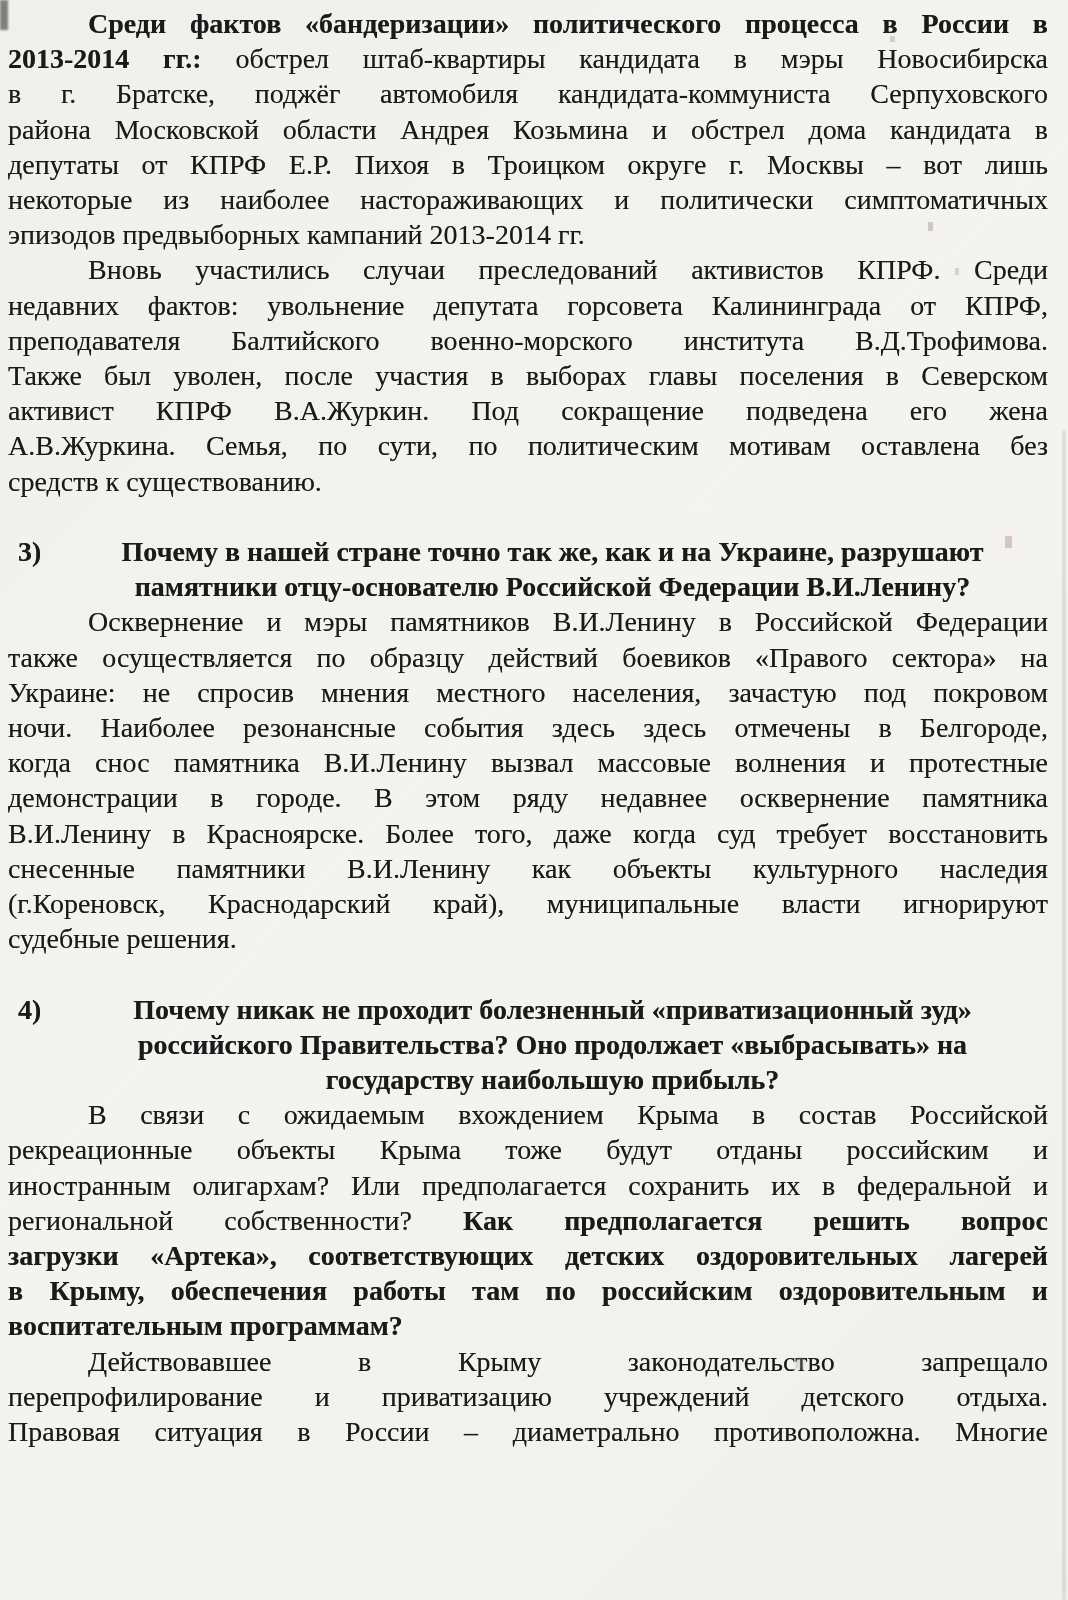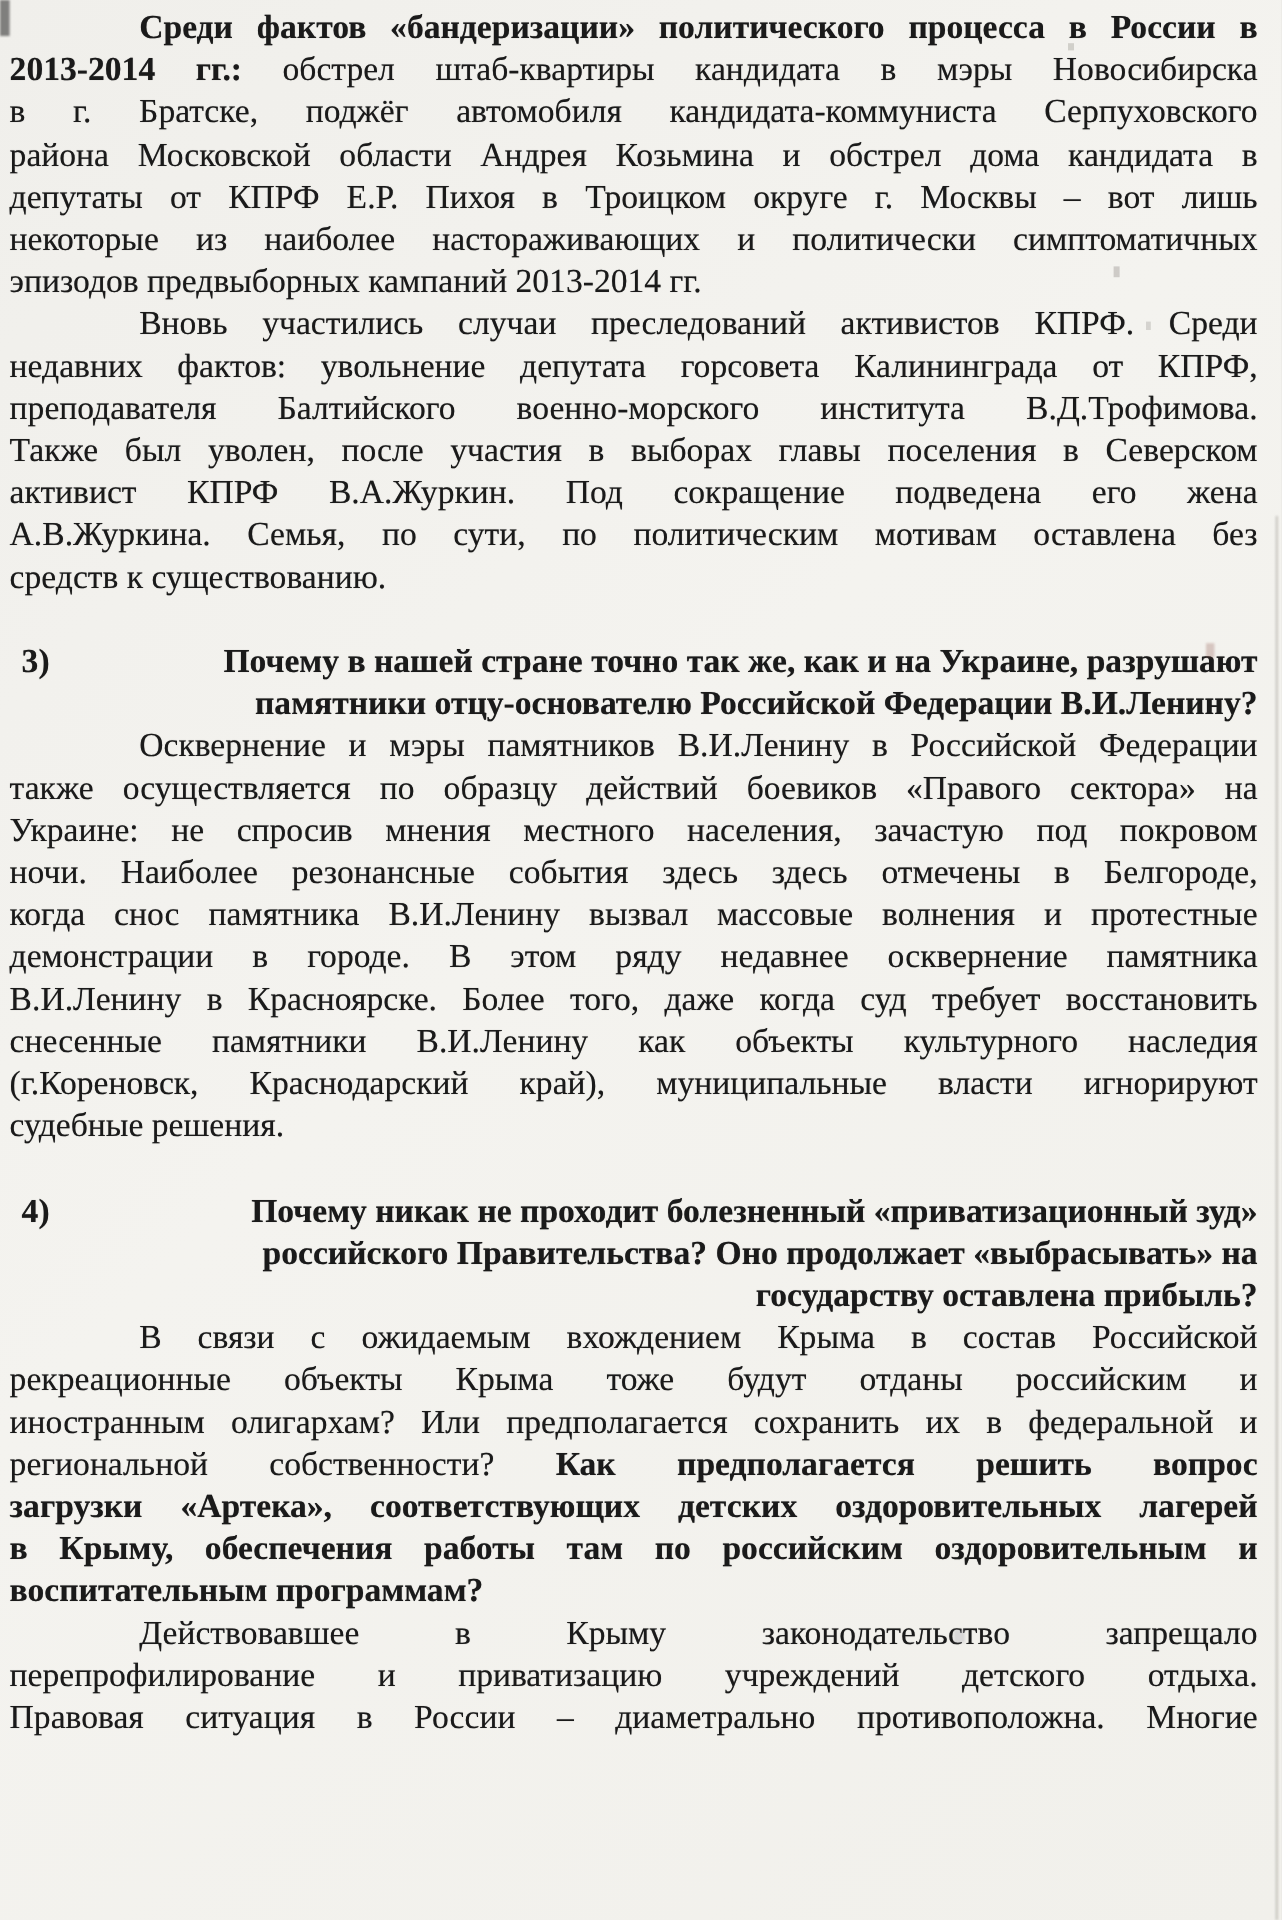"Среди фактов «бандеризации»" .line.indent { margin-left: 28px -> none }
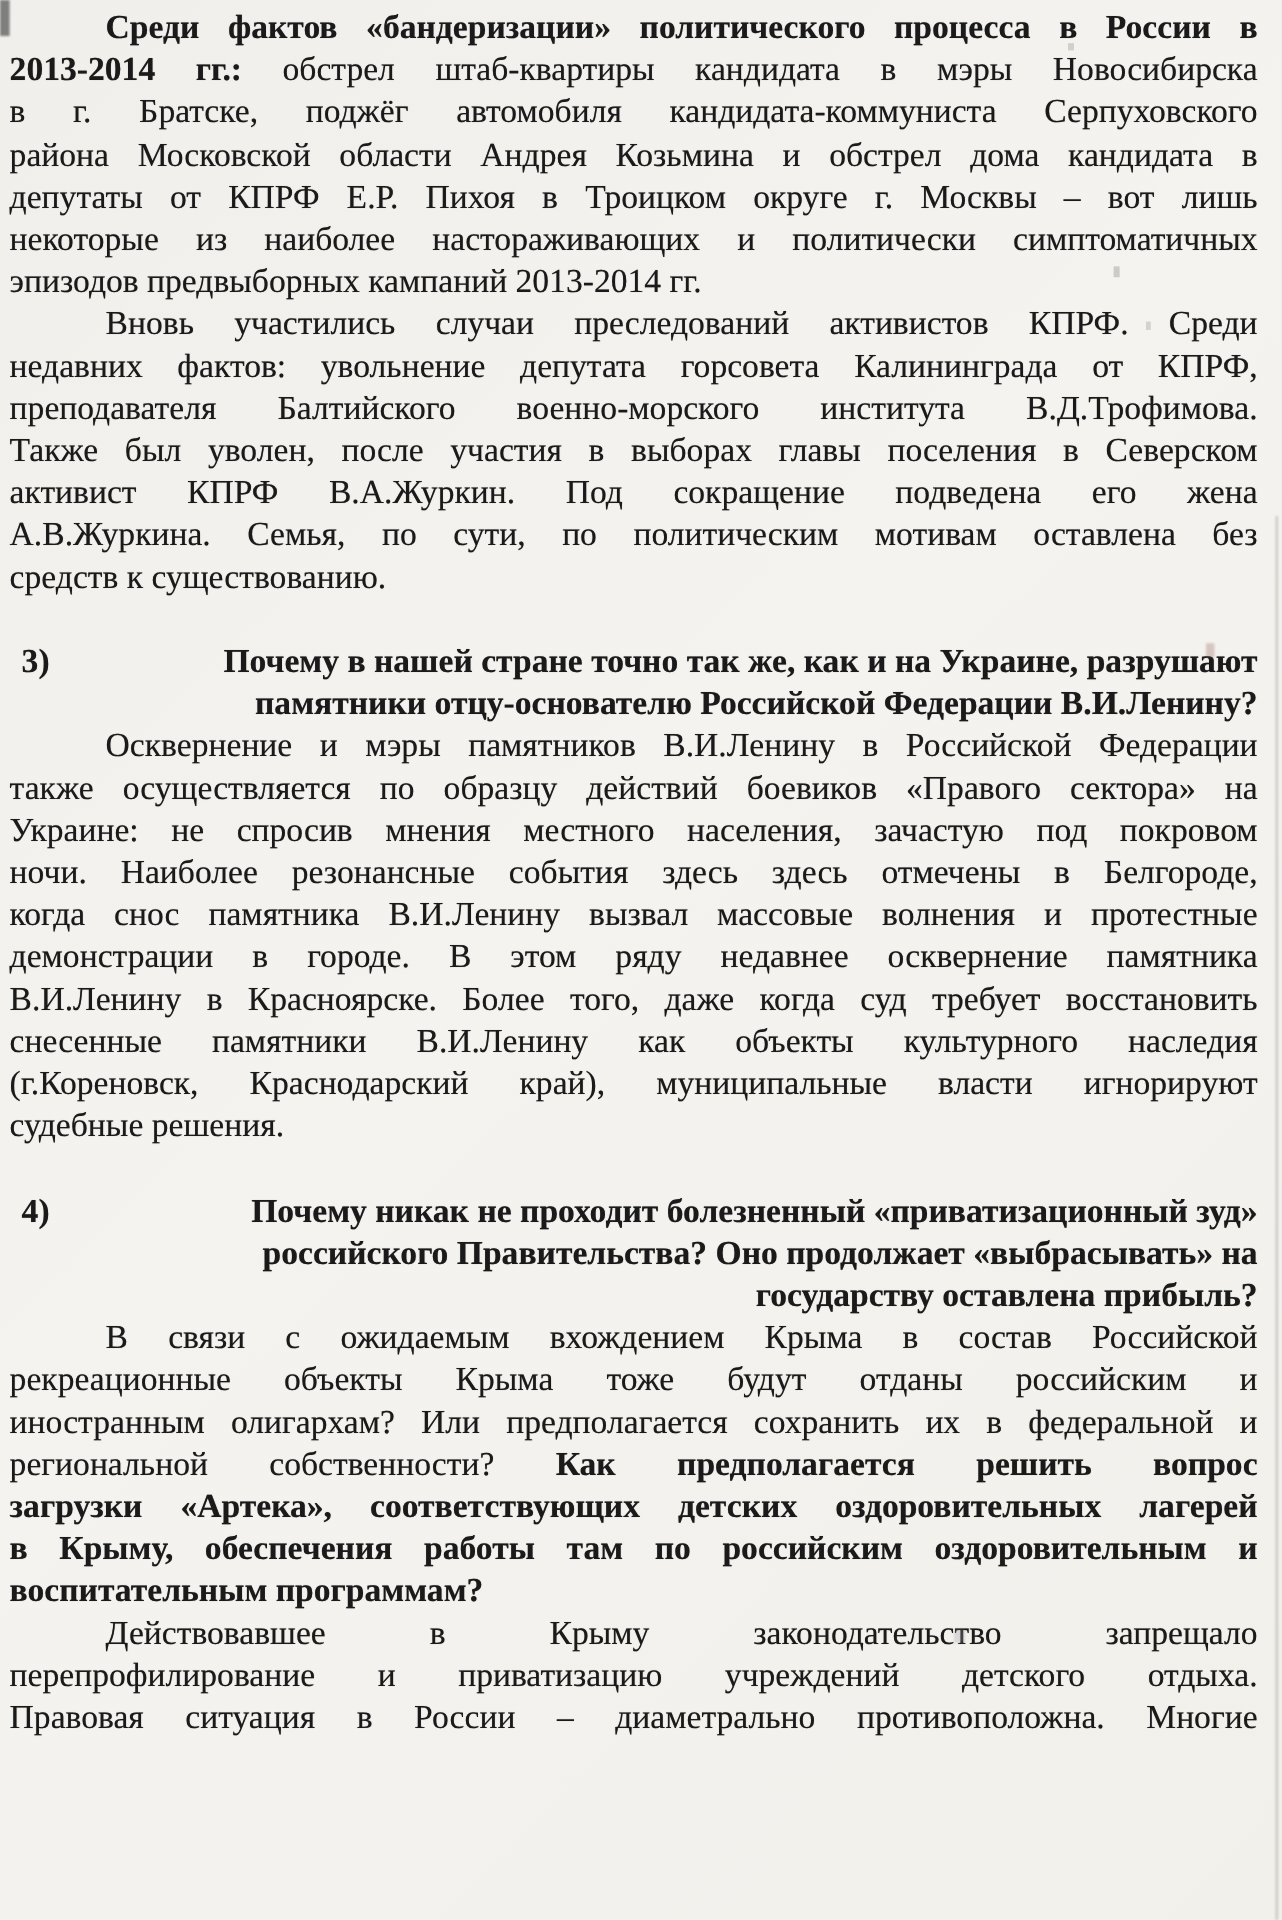"Почему в нашей стране точно" .heading .line { text-align: right -> center }
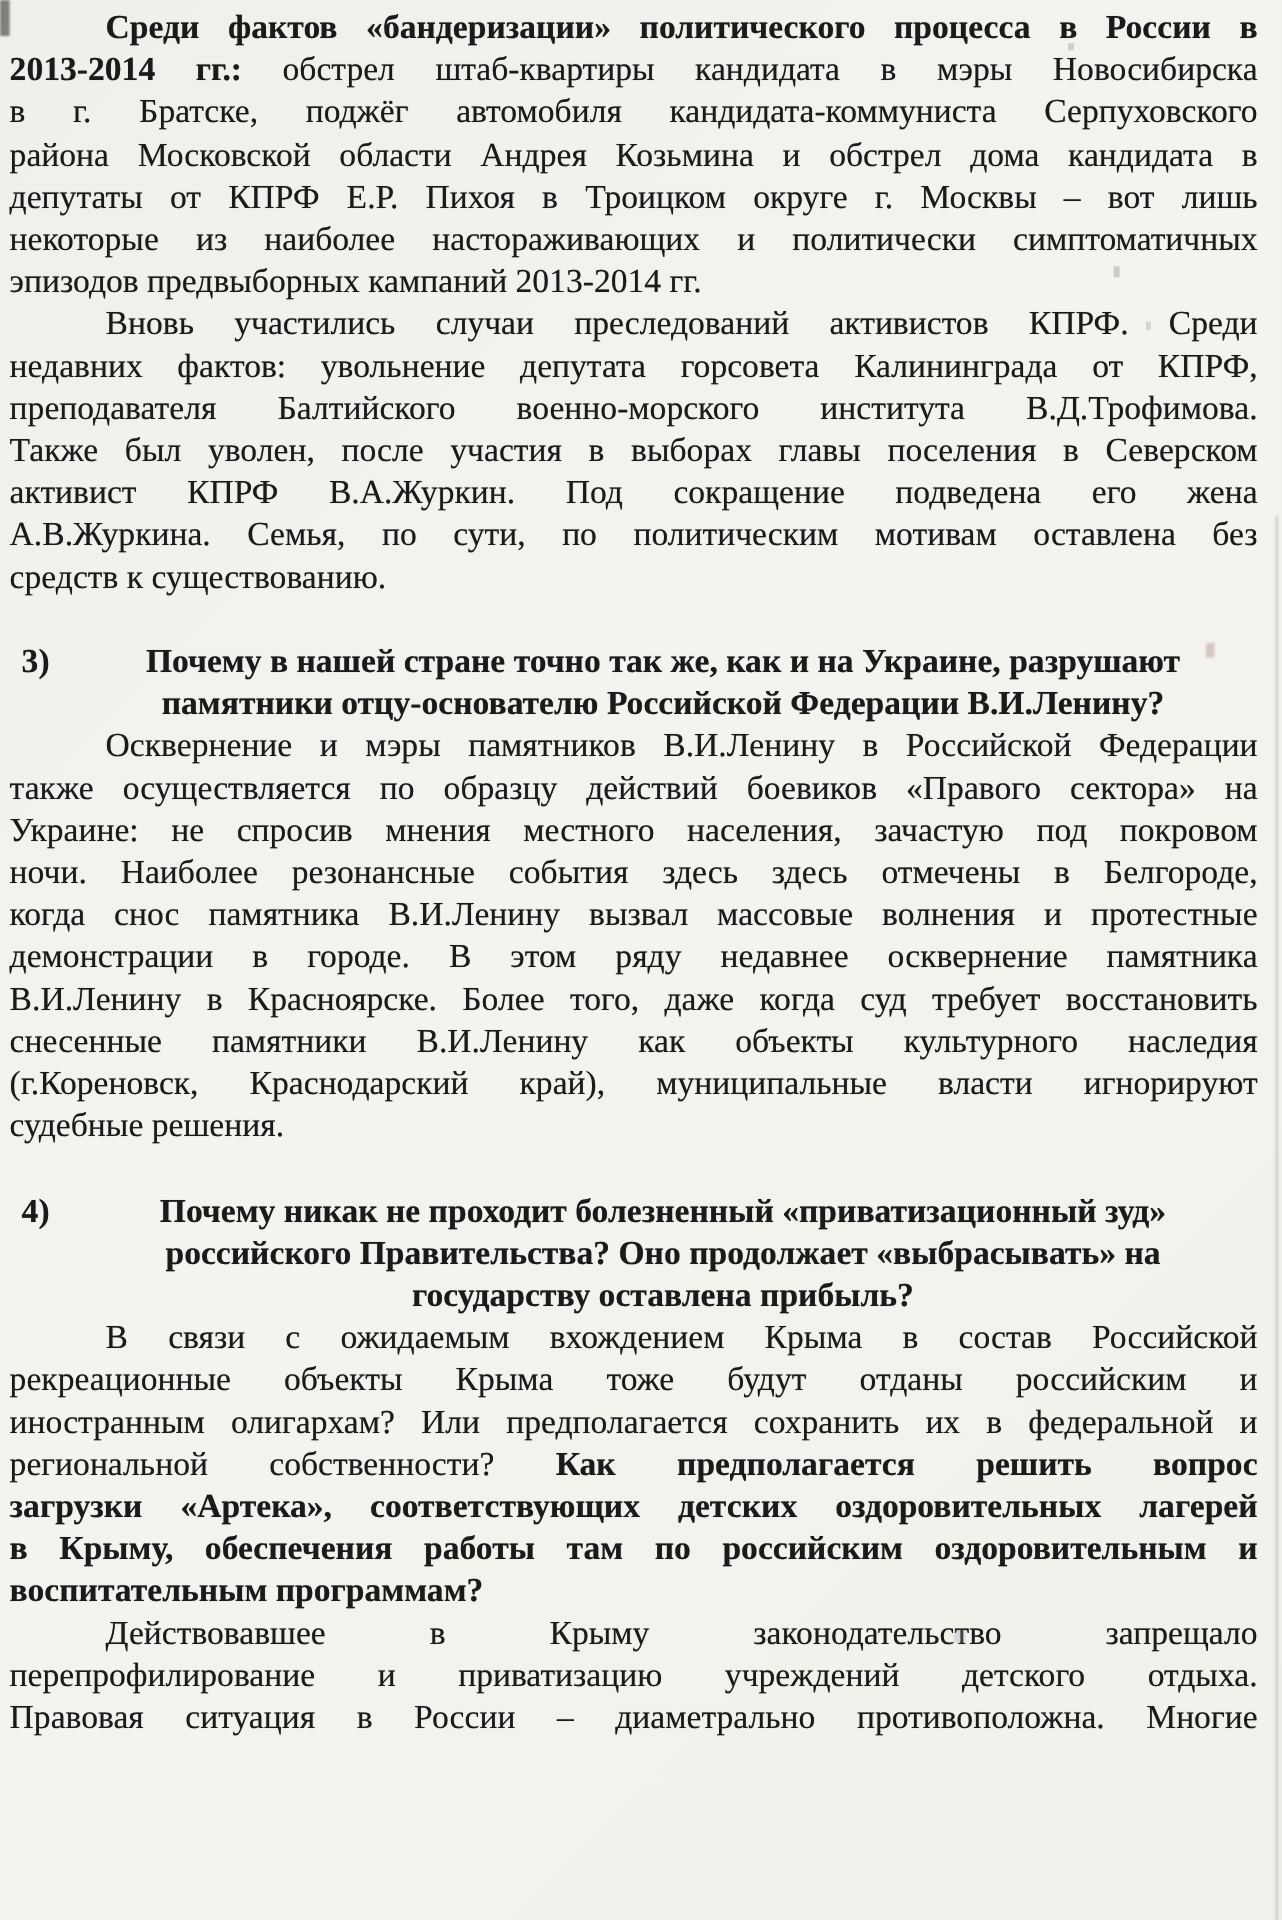"государству оставлена прибыль?" span.seg { text: оставлена -> наибольшую }
